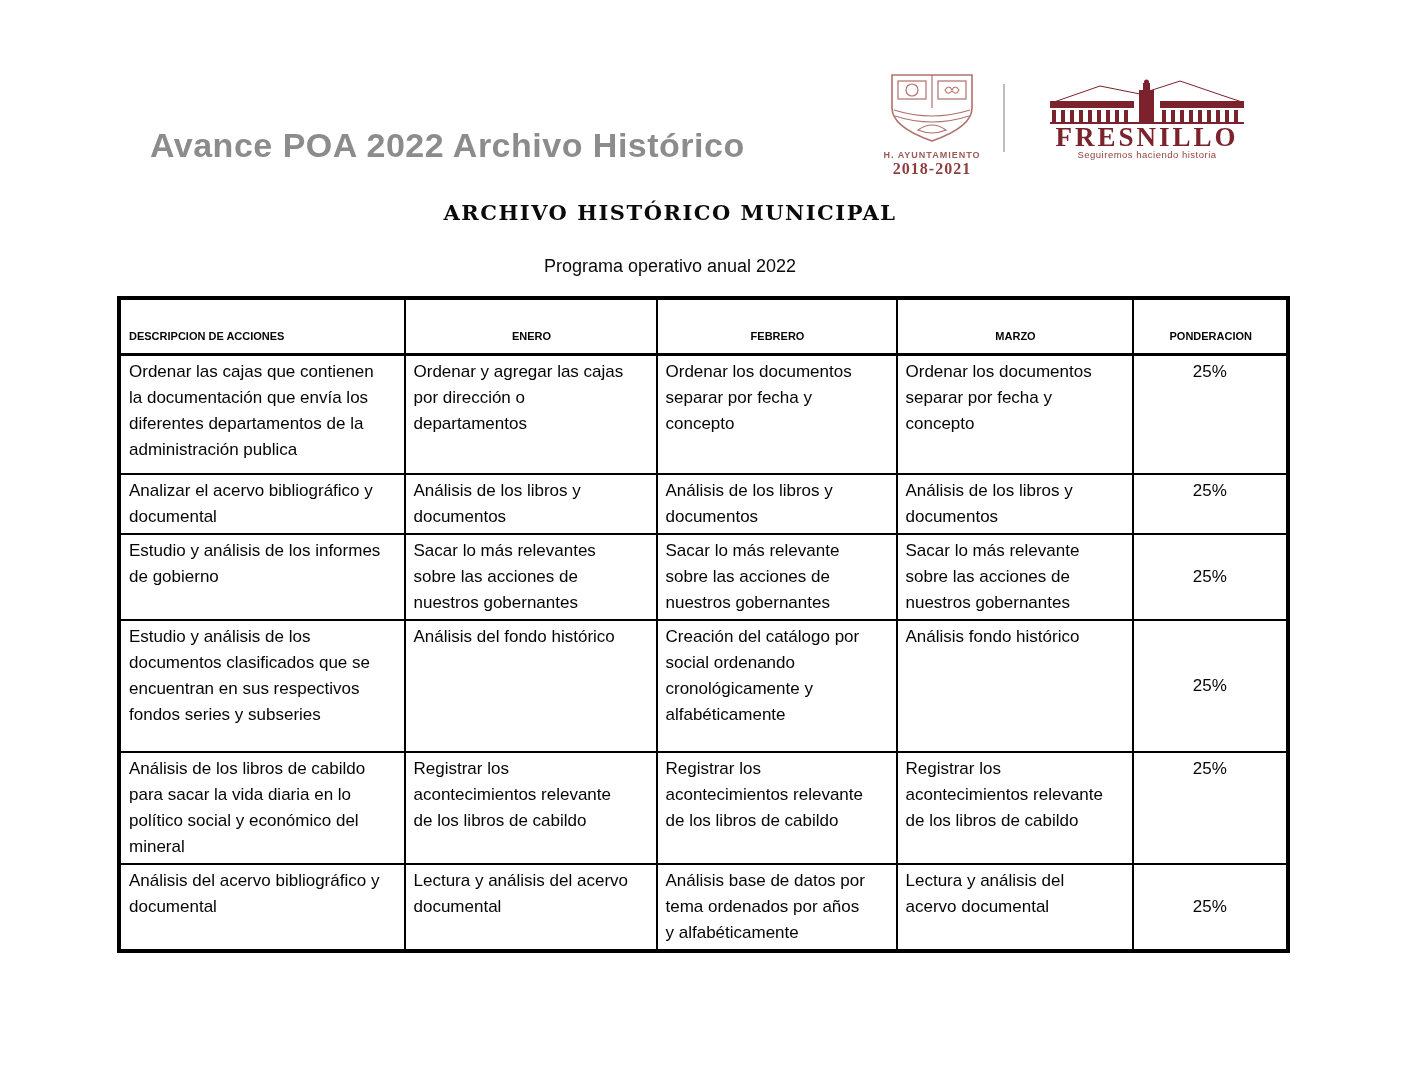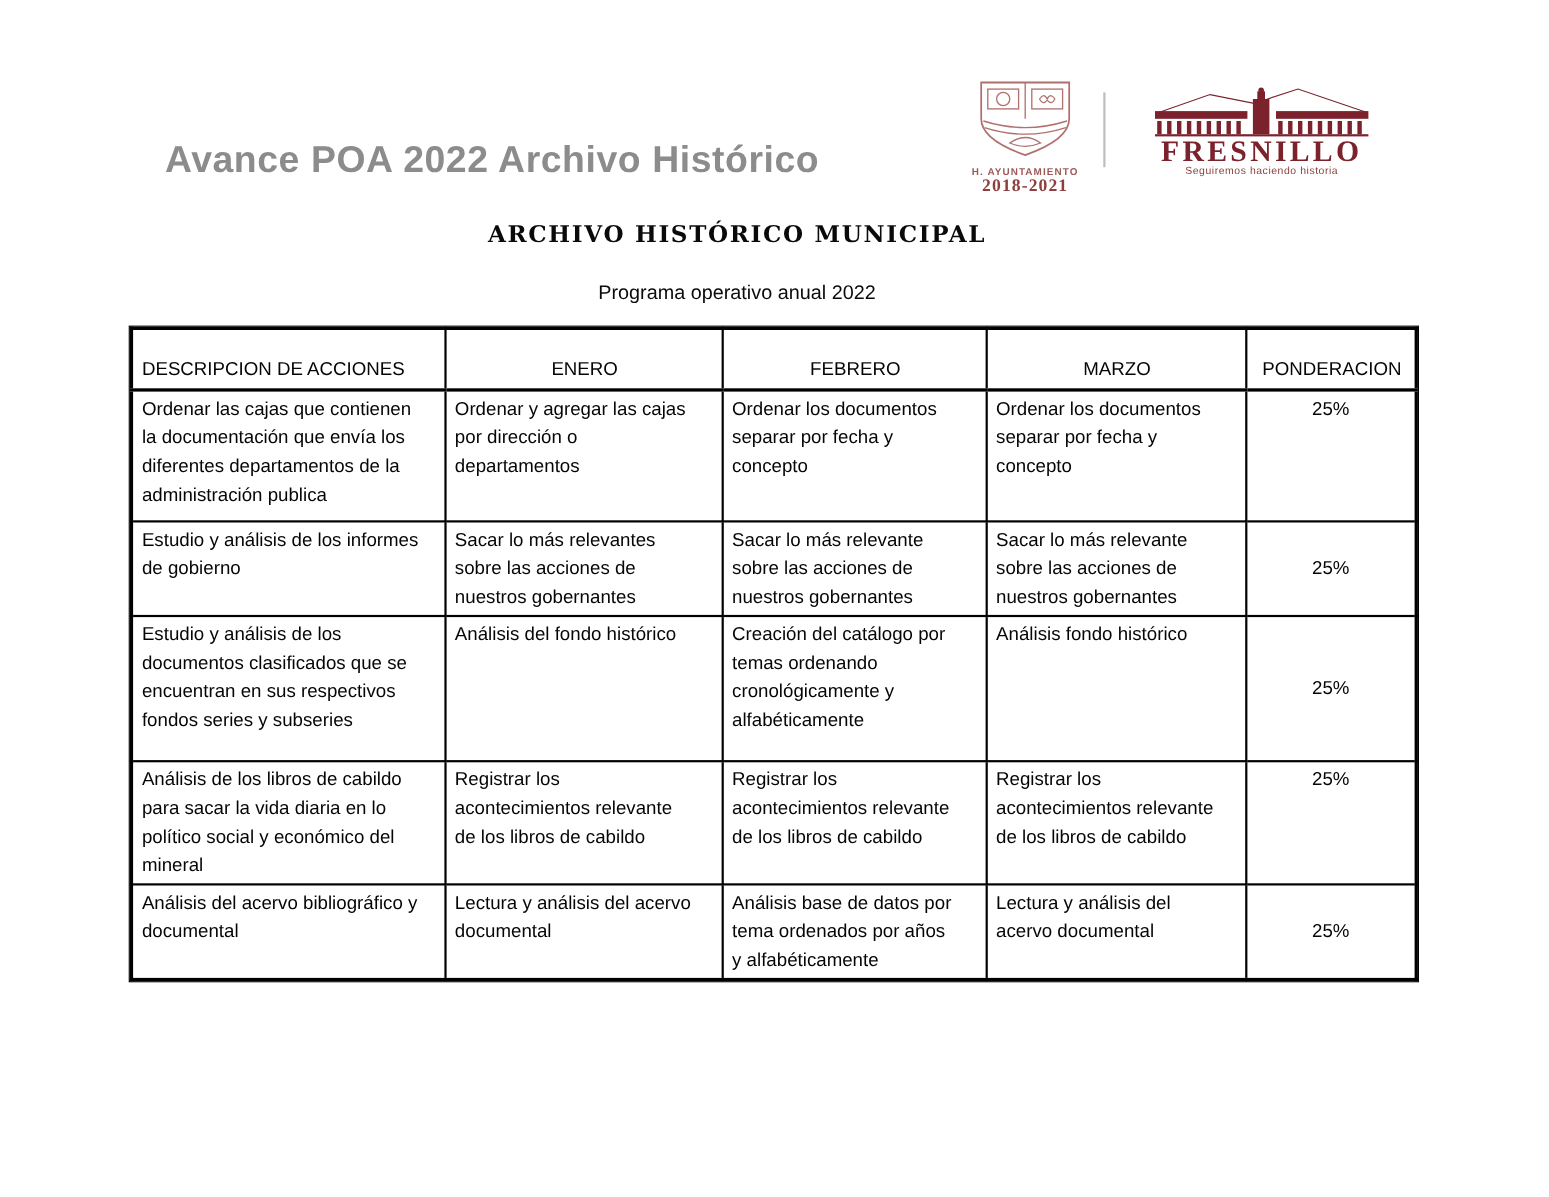"DESCRIPCION DE ACCIONES" table.poa thead th { font-size: 17px -> 11px; font-weight: normal -> bold }
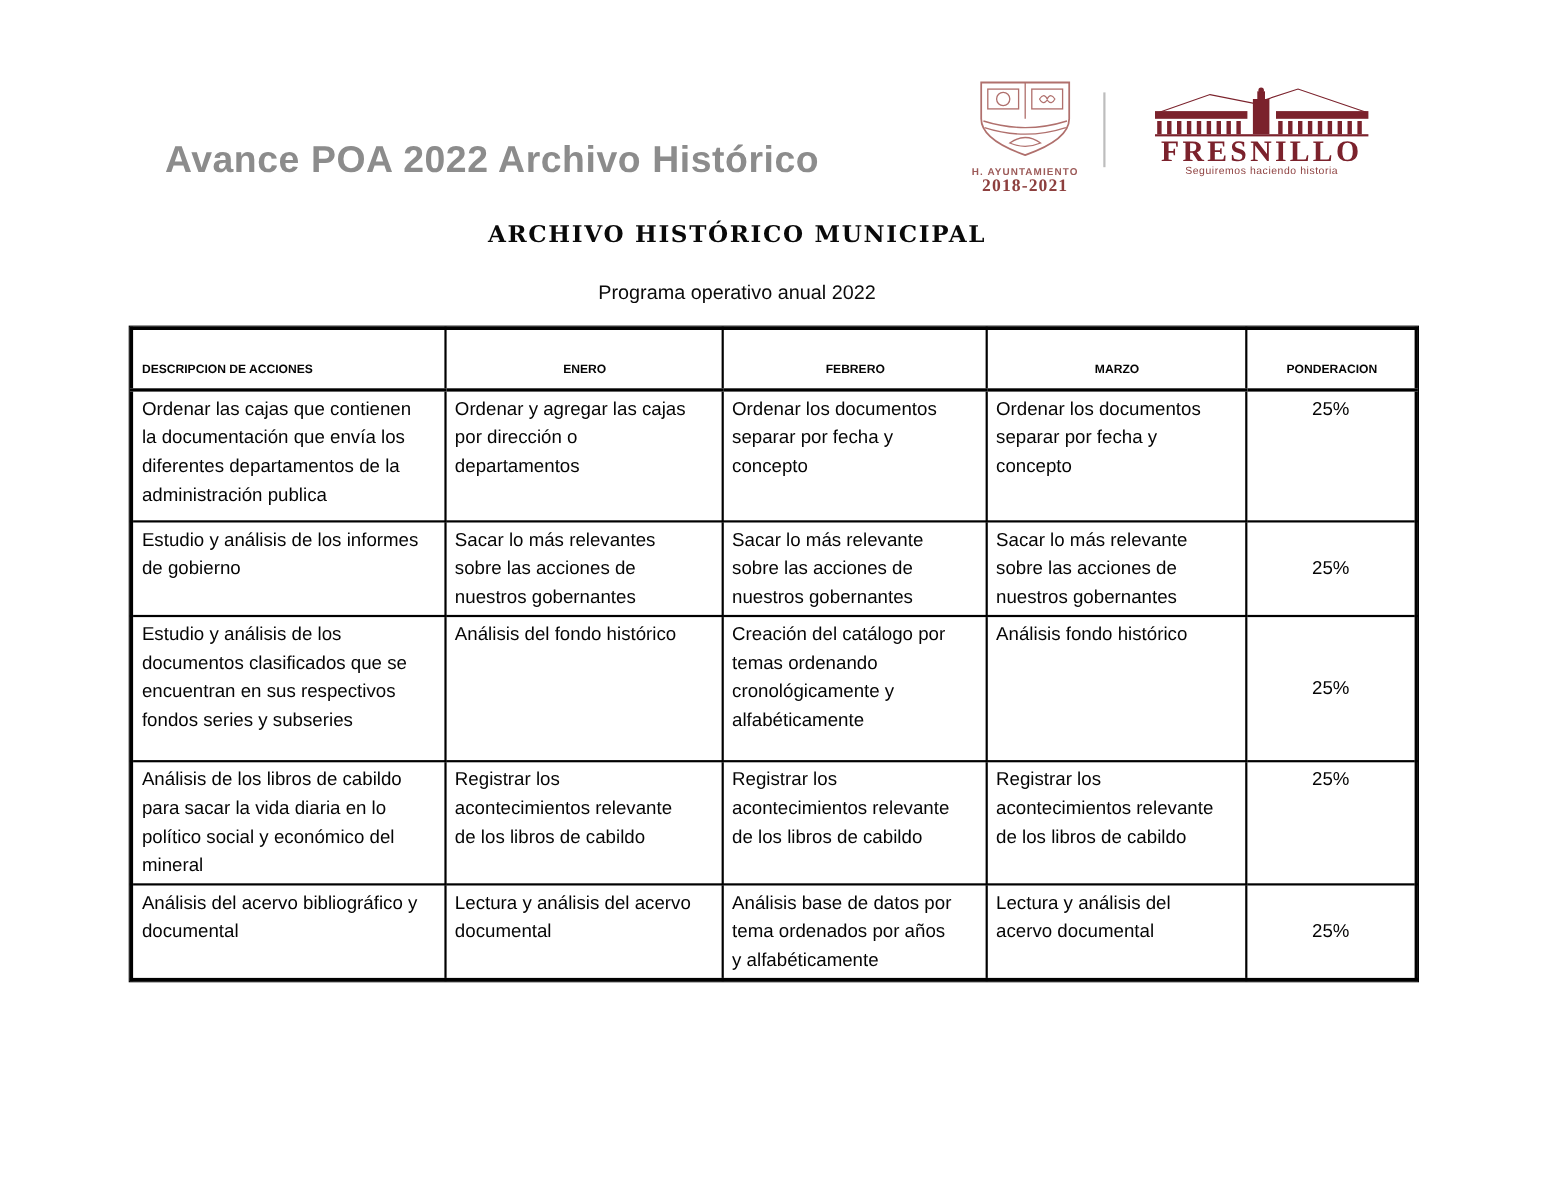"Analizar el acervo bibliográfico y" tr.r2 { html: none -> <tr> <td>Analizar el acervo bibliográfico y documental</td> <td>Análisis de los libros y documentos</td> <td>Análisis de los libros y documentos</td> <td>Análisis de los libros y documentos</td> <td>25%</td> </tr> }
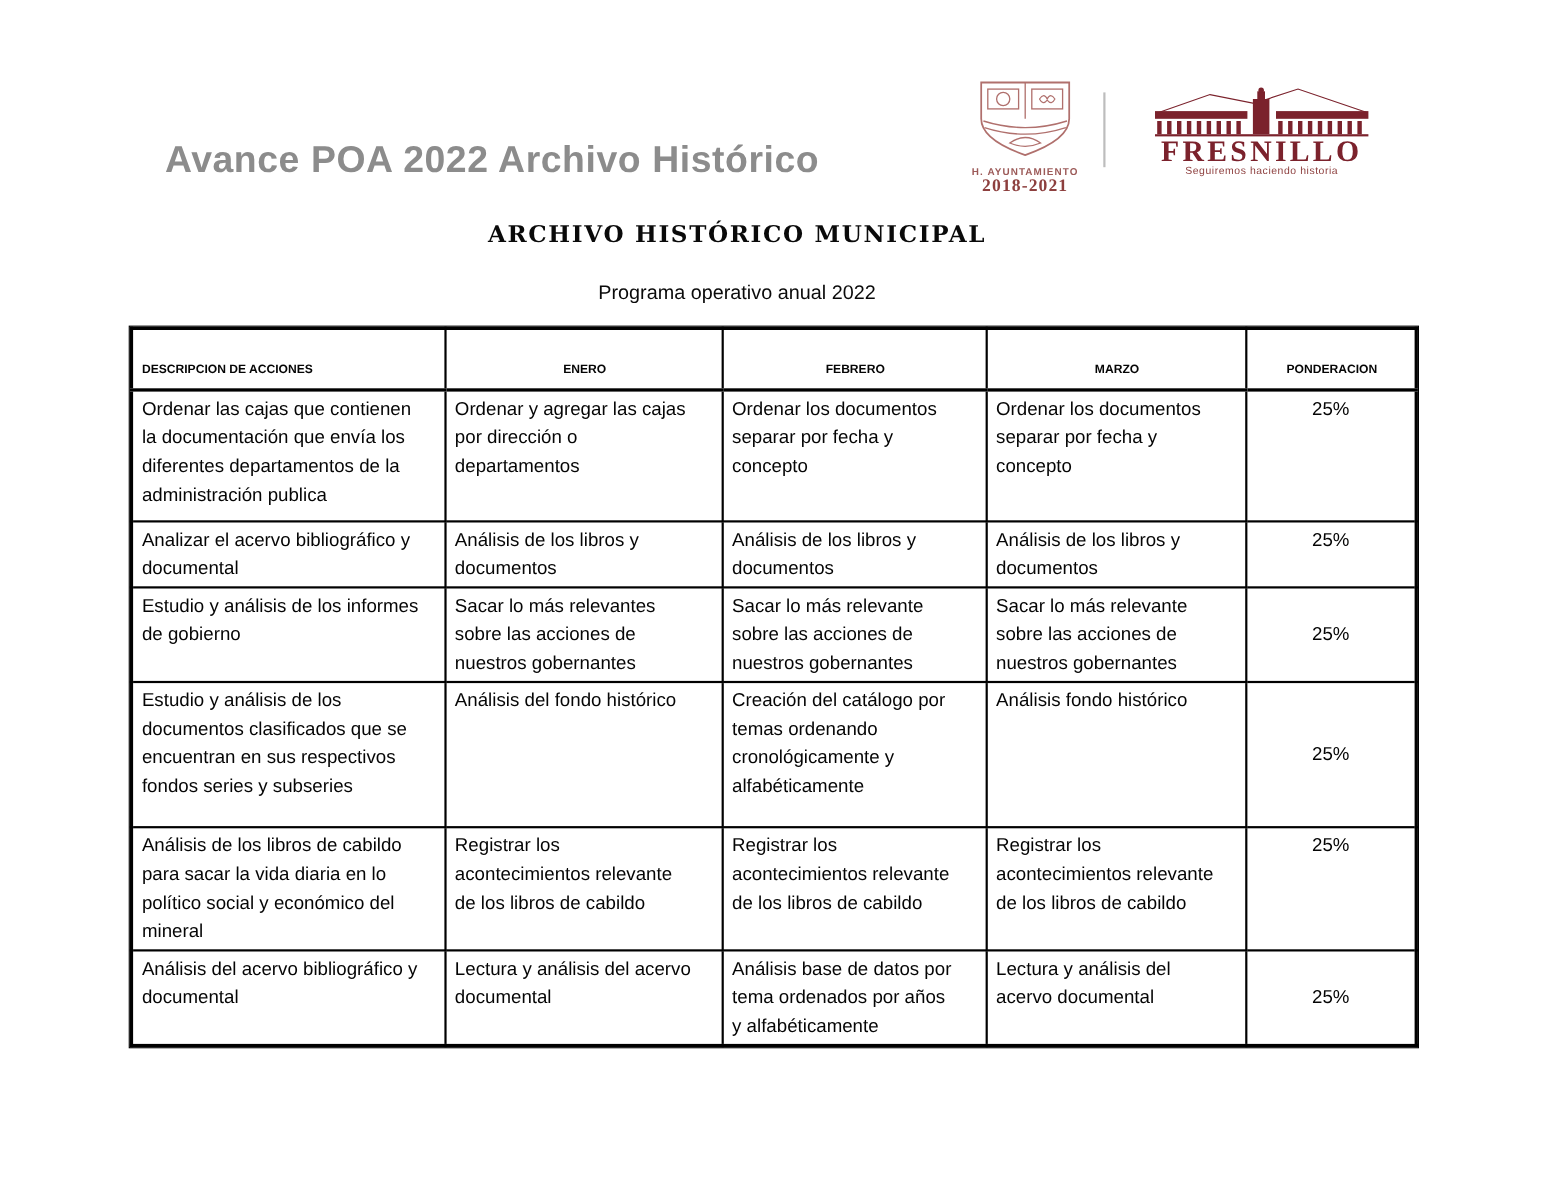"Creación del catálogo por temas" td { text: temas -> social }
